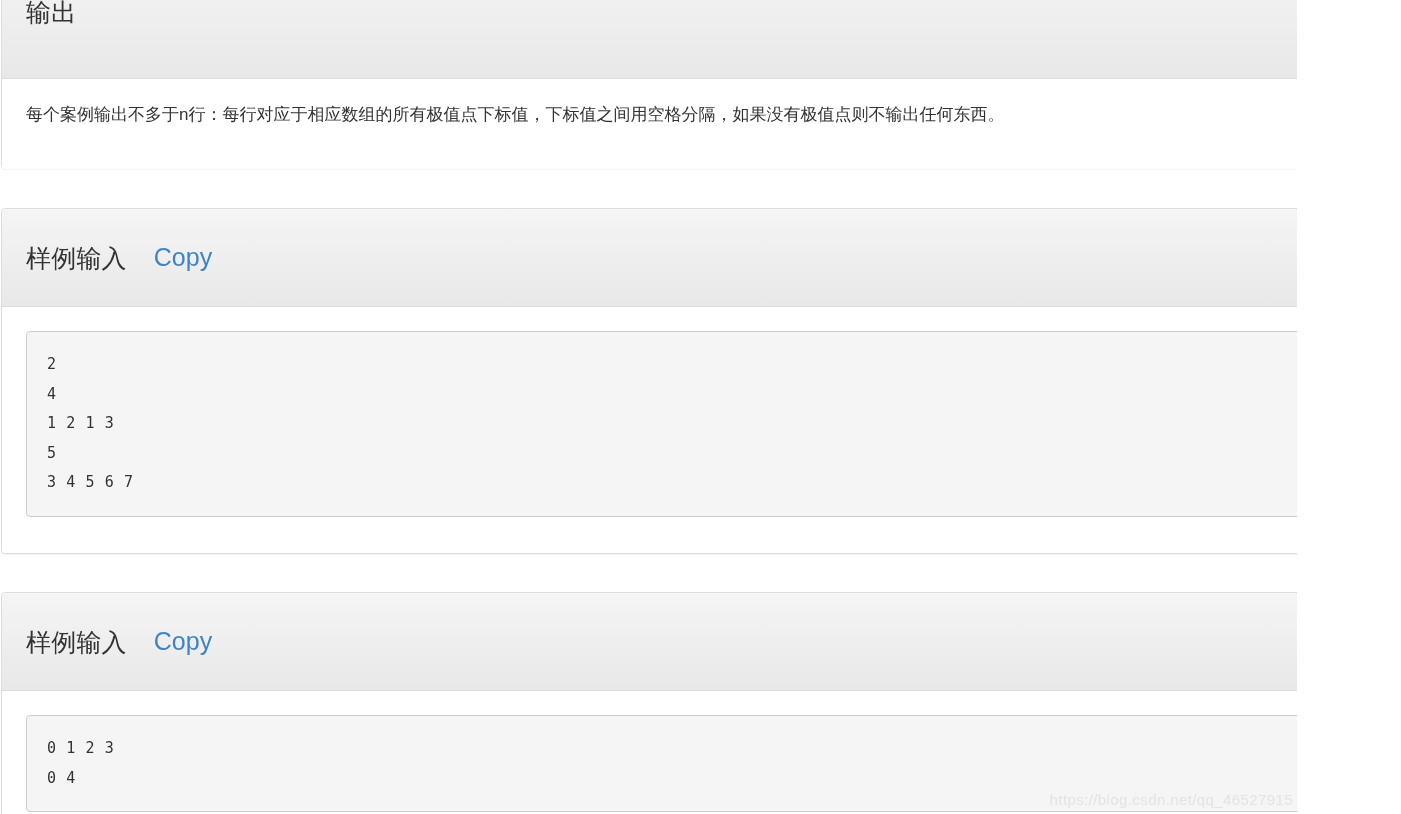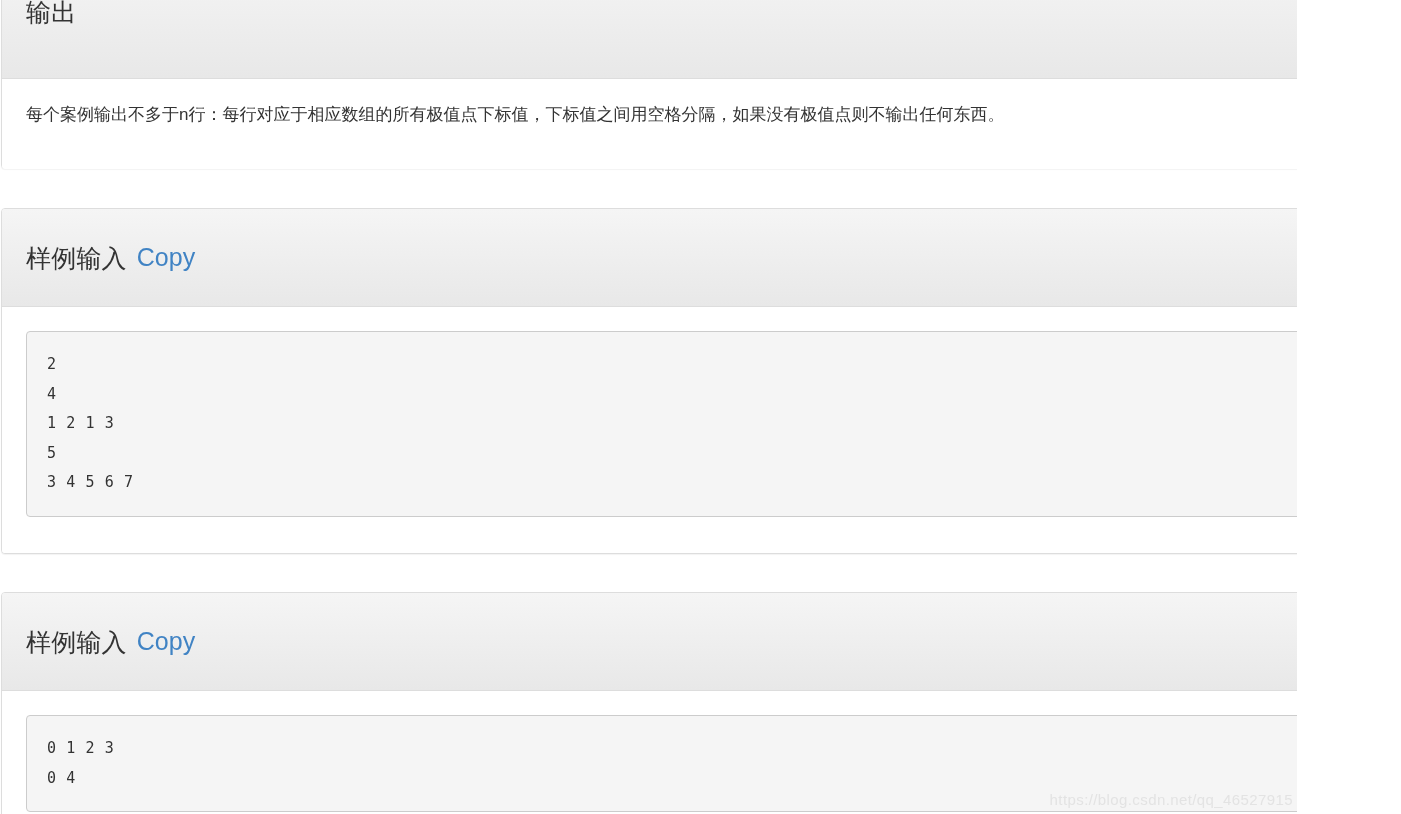"Copy" .copy-link { margin-left: 10px -> 27px }
